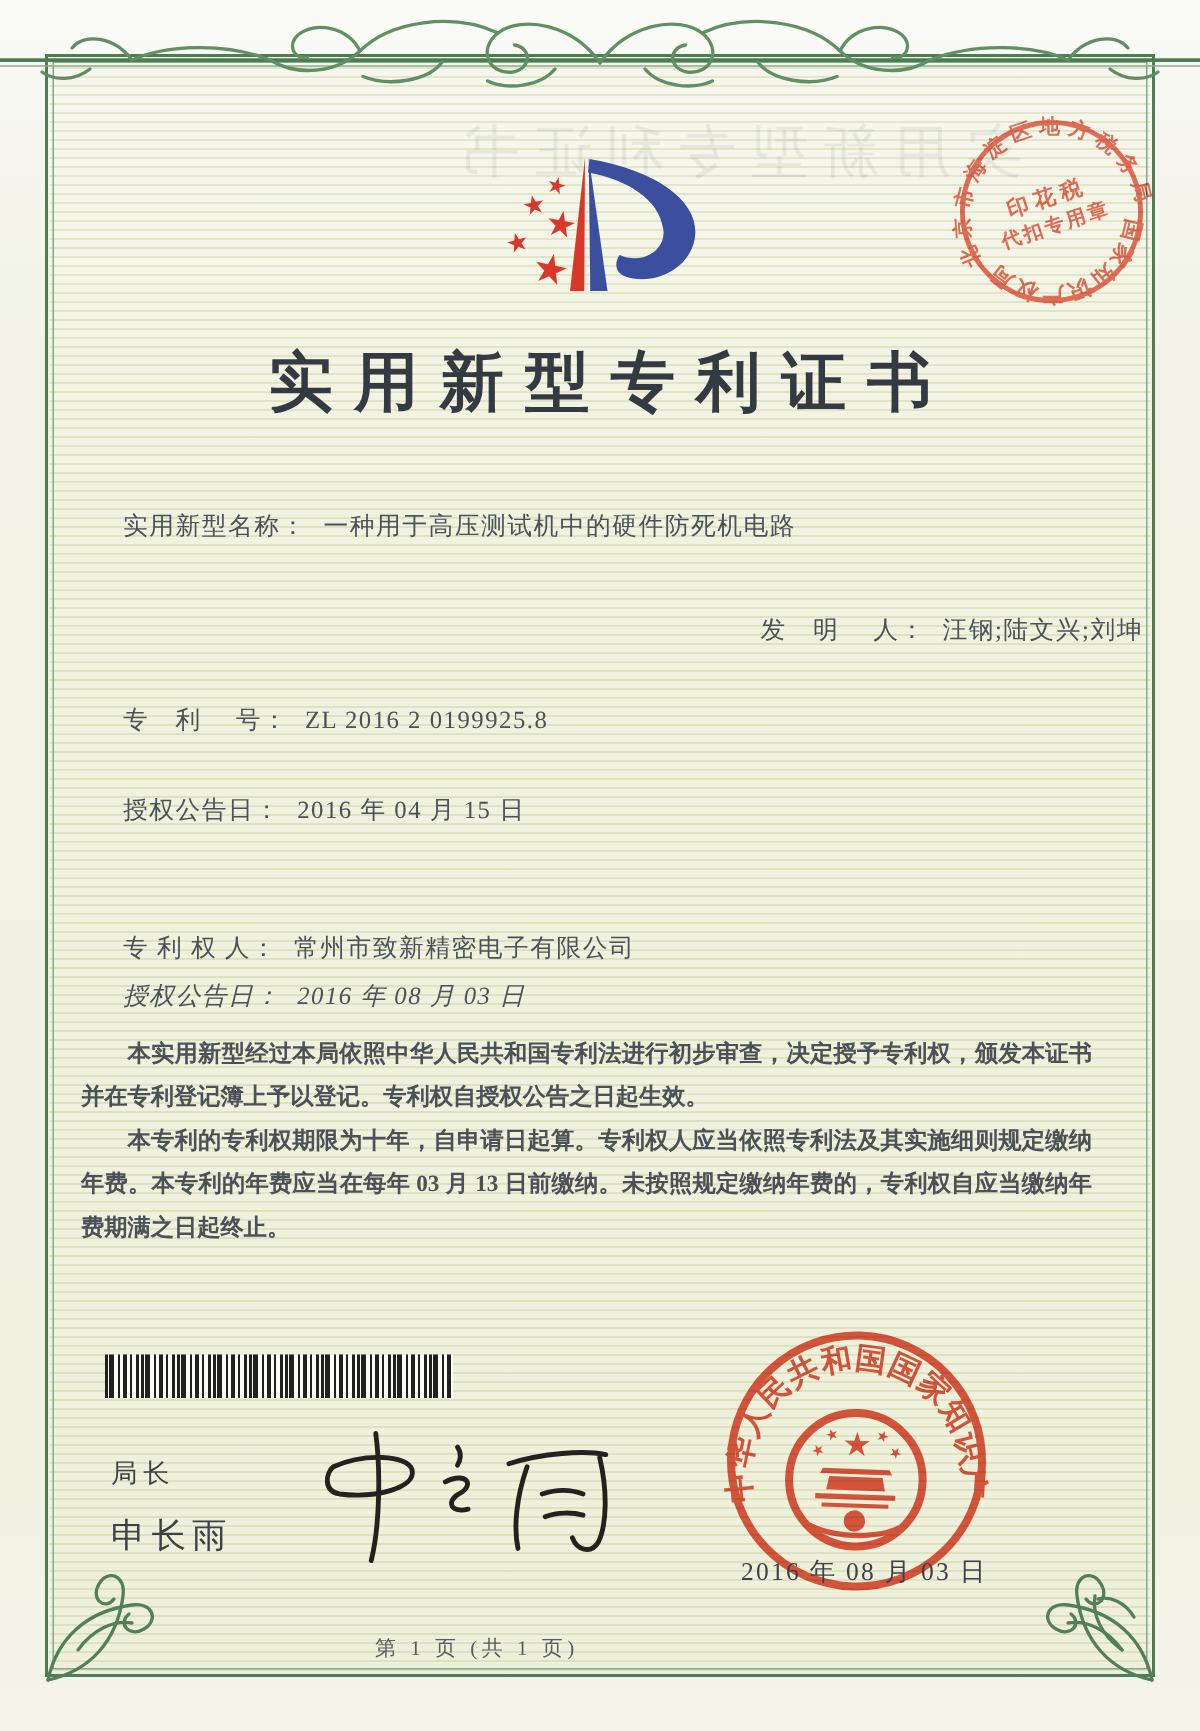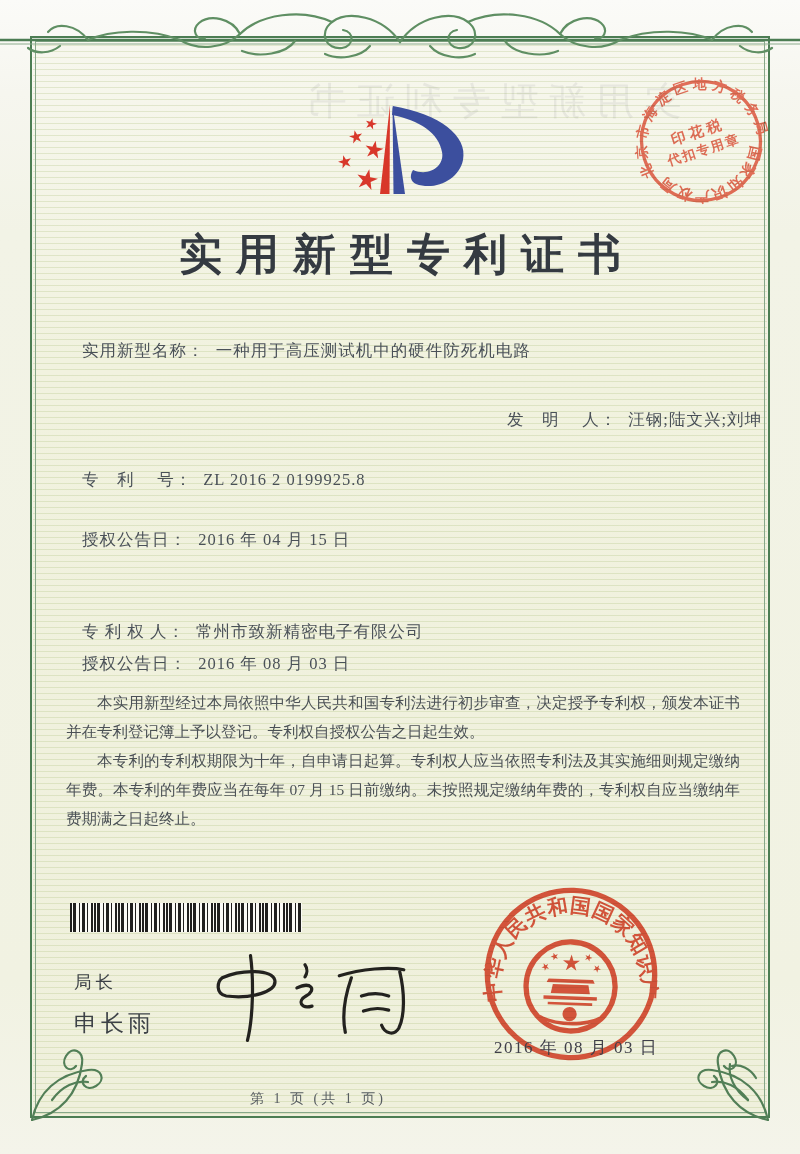"授权公告日： 2016 年 08 月" .r5 { font-style: none -> italic }
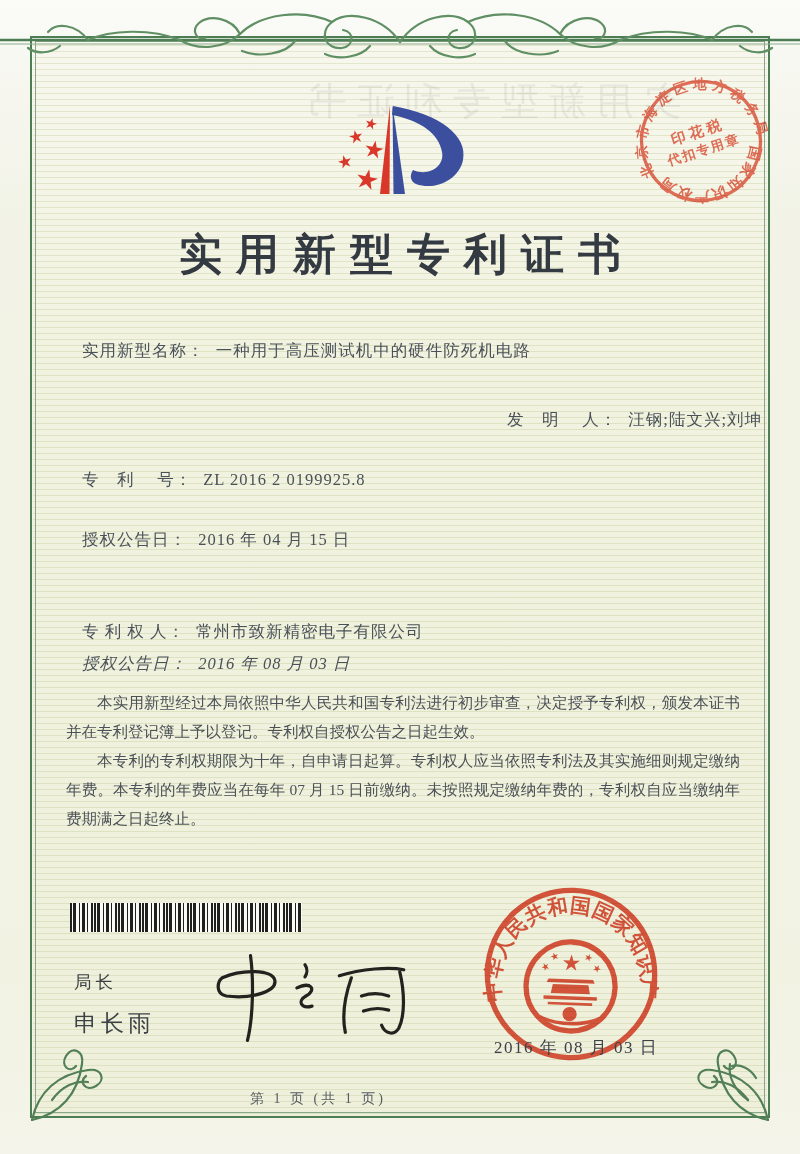"本实用新型经过本局依照中华人民共和国专利法进行初步审查，决定授予专利权，颁发本证" .body-text { font-weight: none -> bold; left: 66px -> 54px }
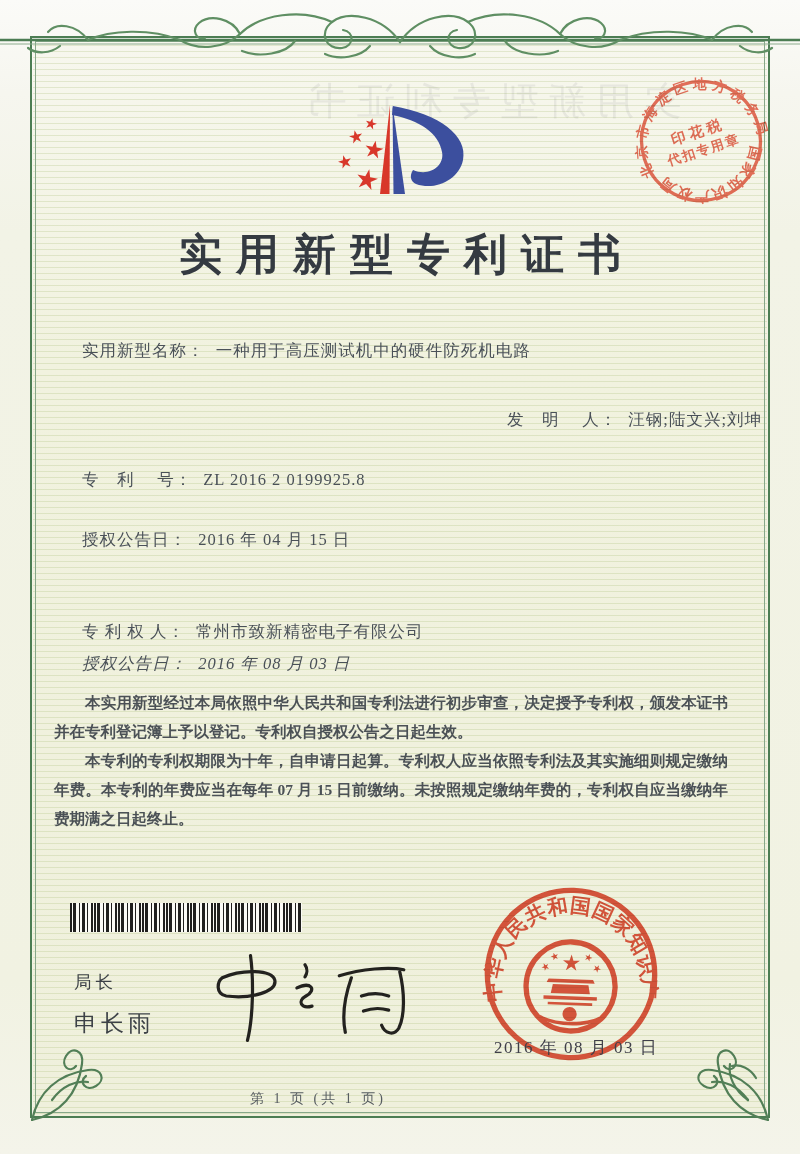"本专利的专利权期限为十年，自申请日起算。专利权人应当依照专利法及其实施细则规定缴" p { text: 07 月 15 -> 03 月 13 }
